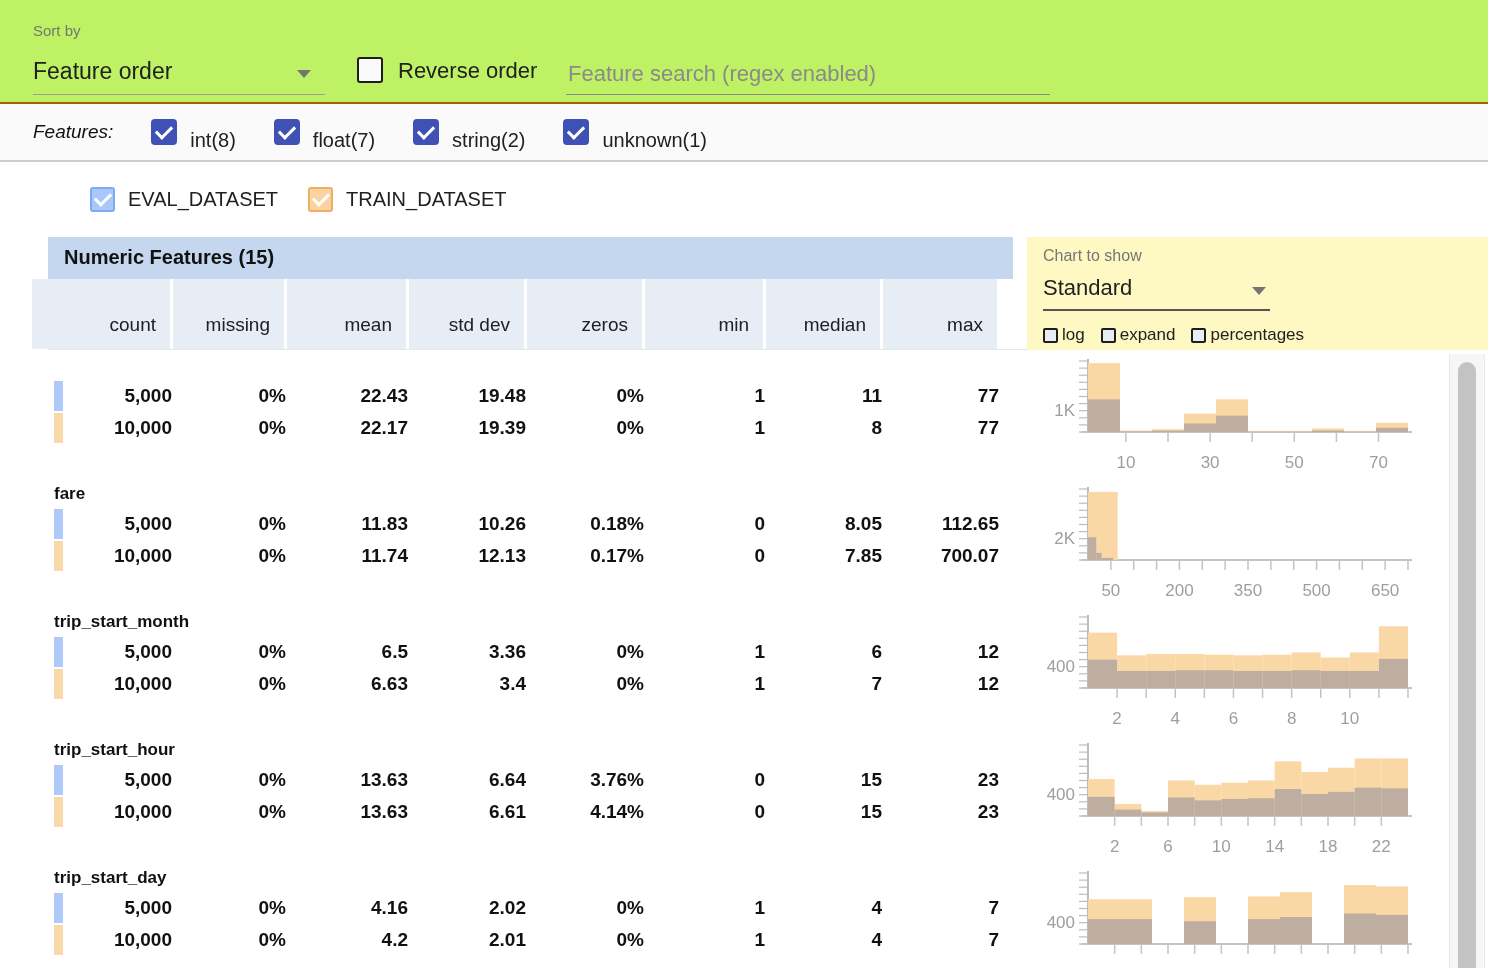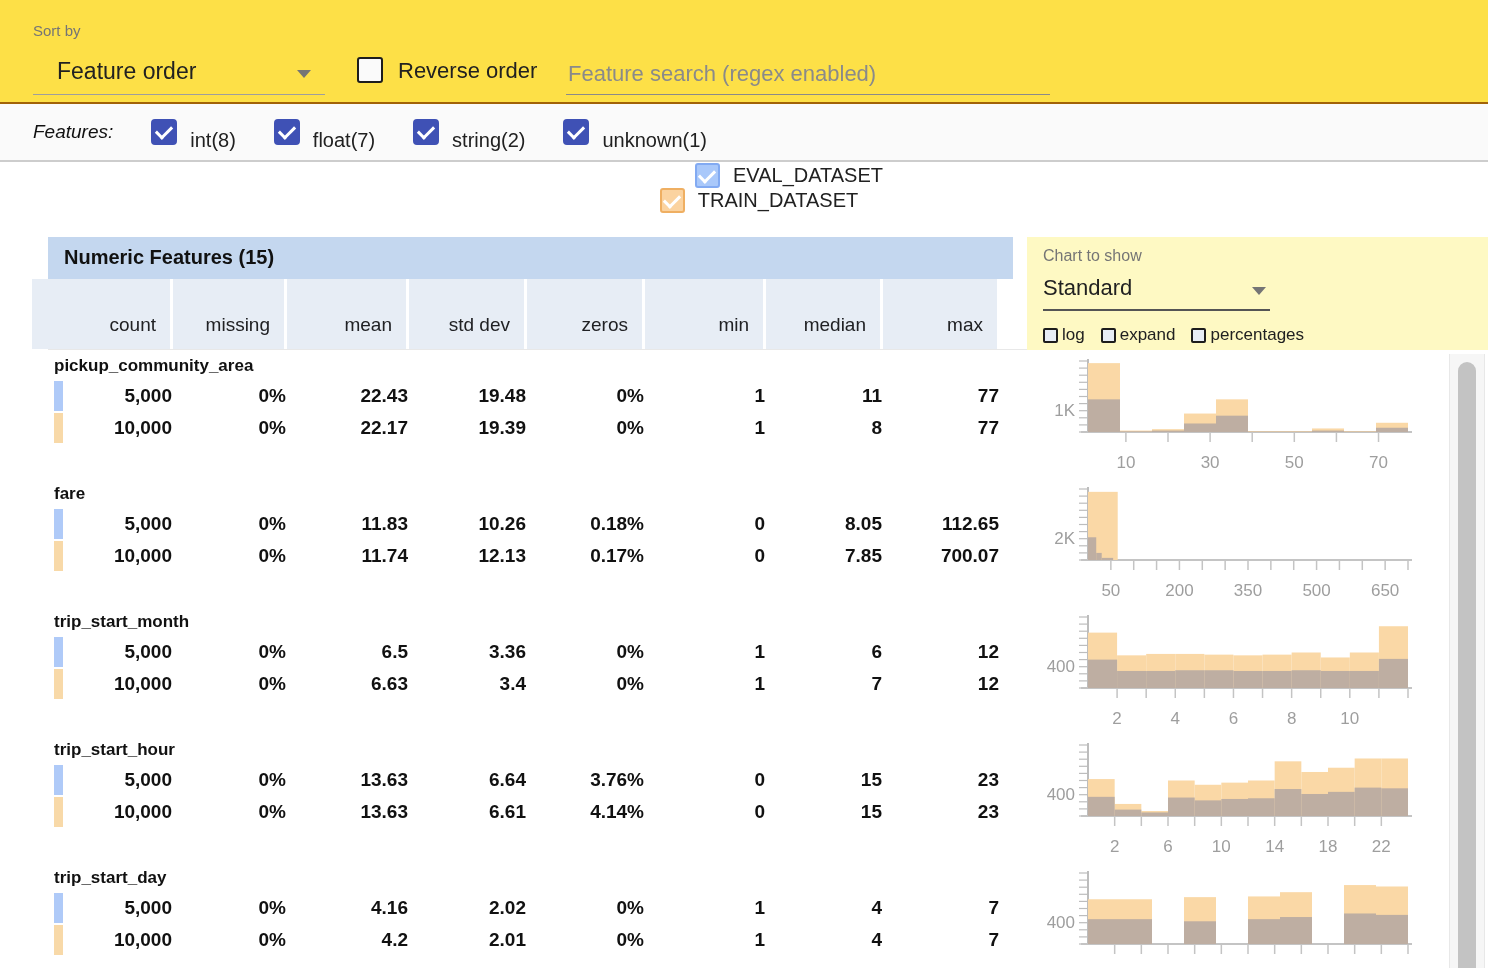"Sort by" .topbar { background: #fde047 -> #bef264 }
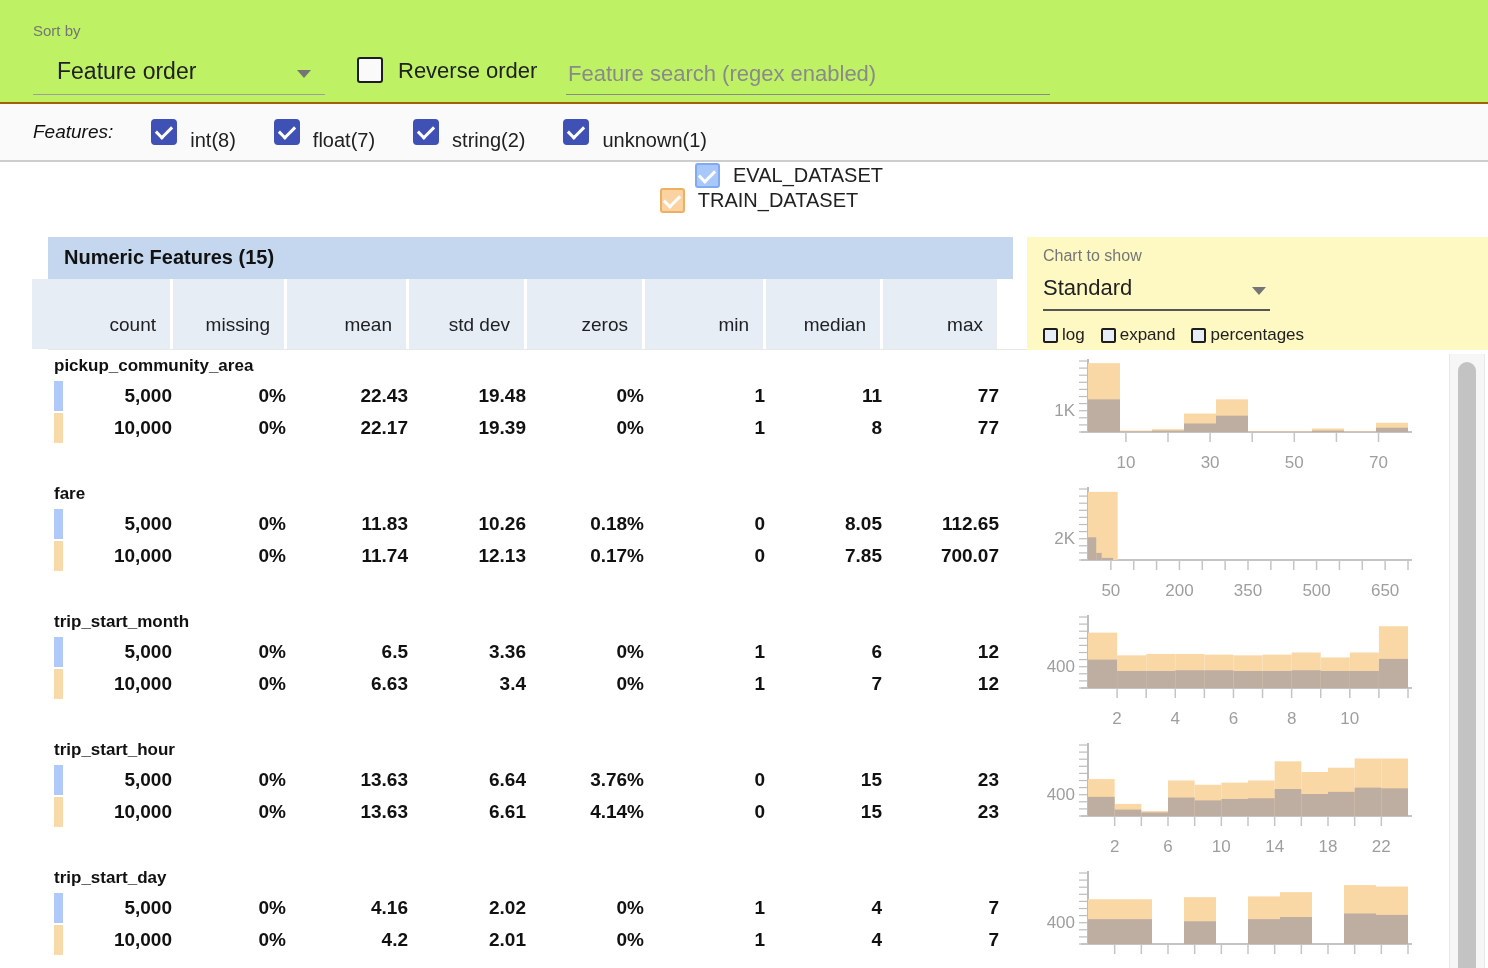"Feature order" .select-box .val { margin-left: 24px -> none }
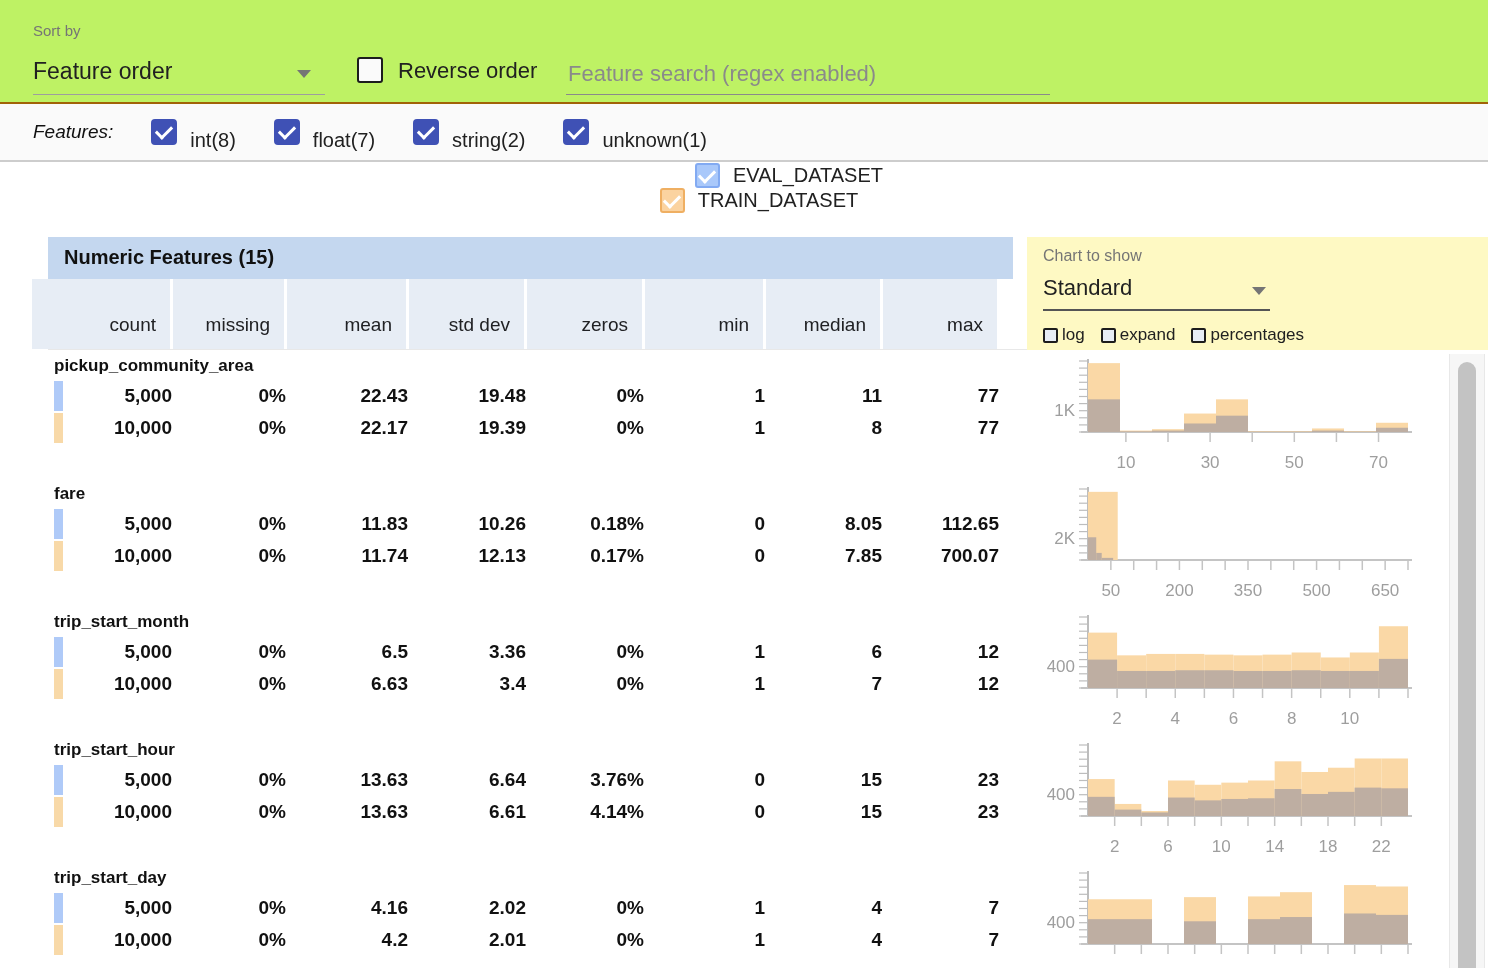"EVAL_DATASET" .legend-row { flex-direction: column -> none }
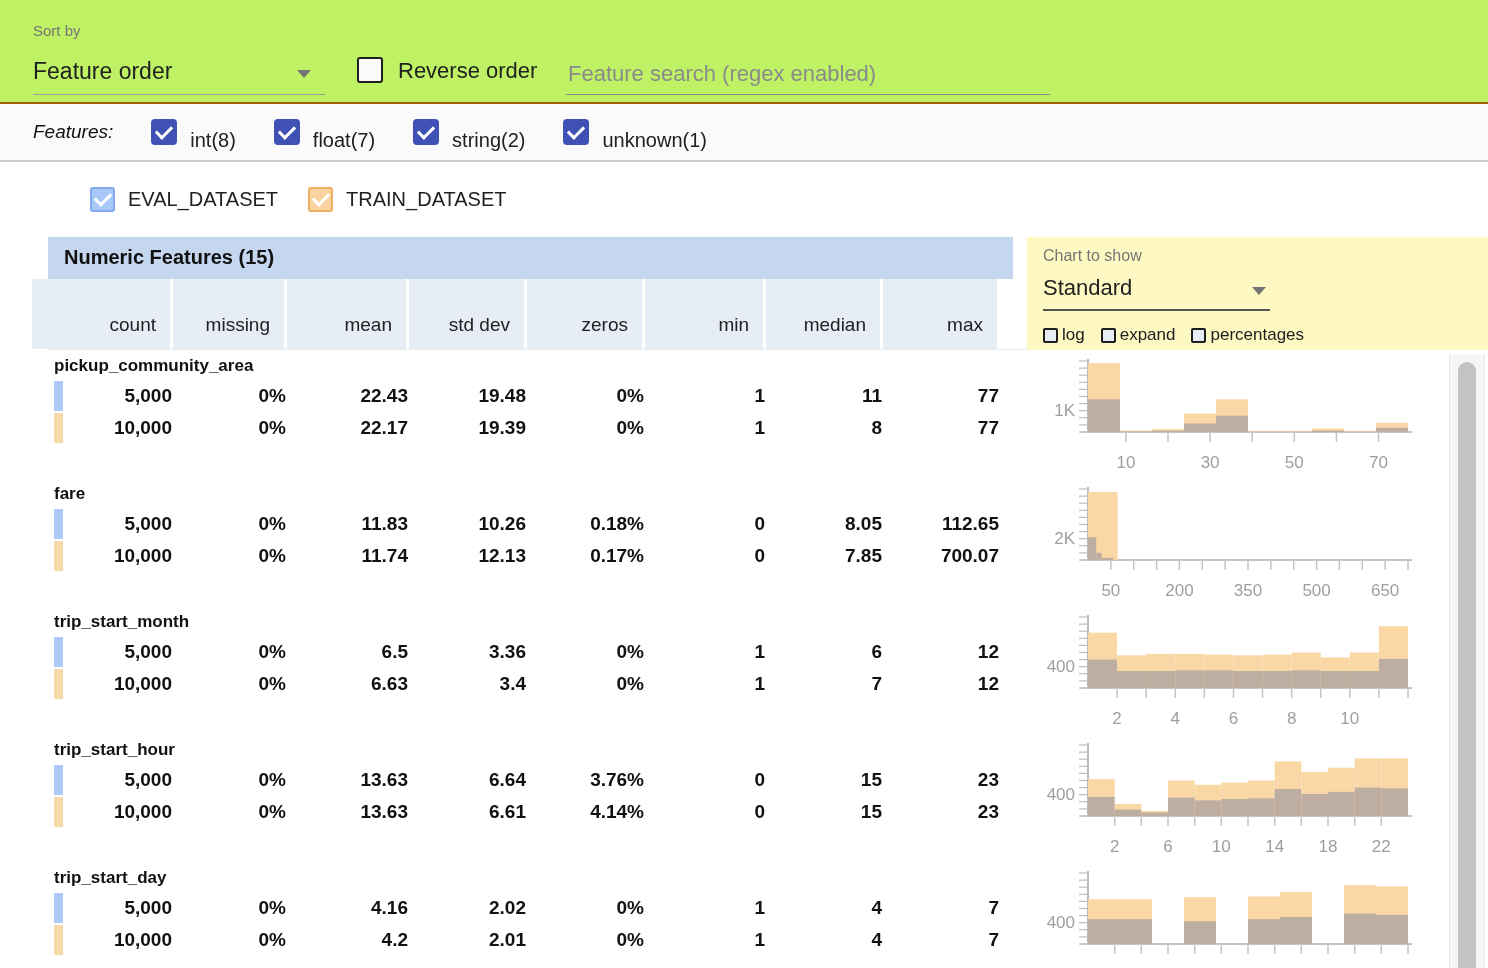"pickup_community_area" div.feat-name { html: <div>pickup_community_area</div> -> none }
